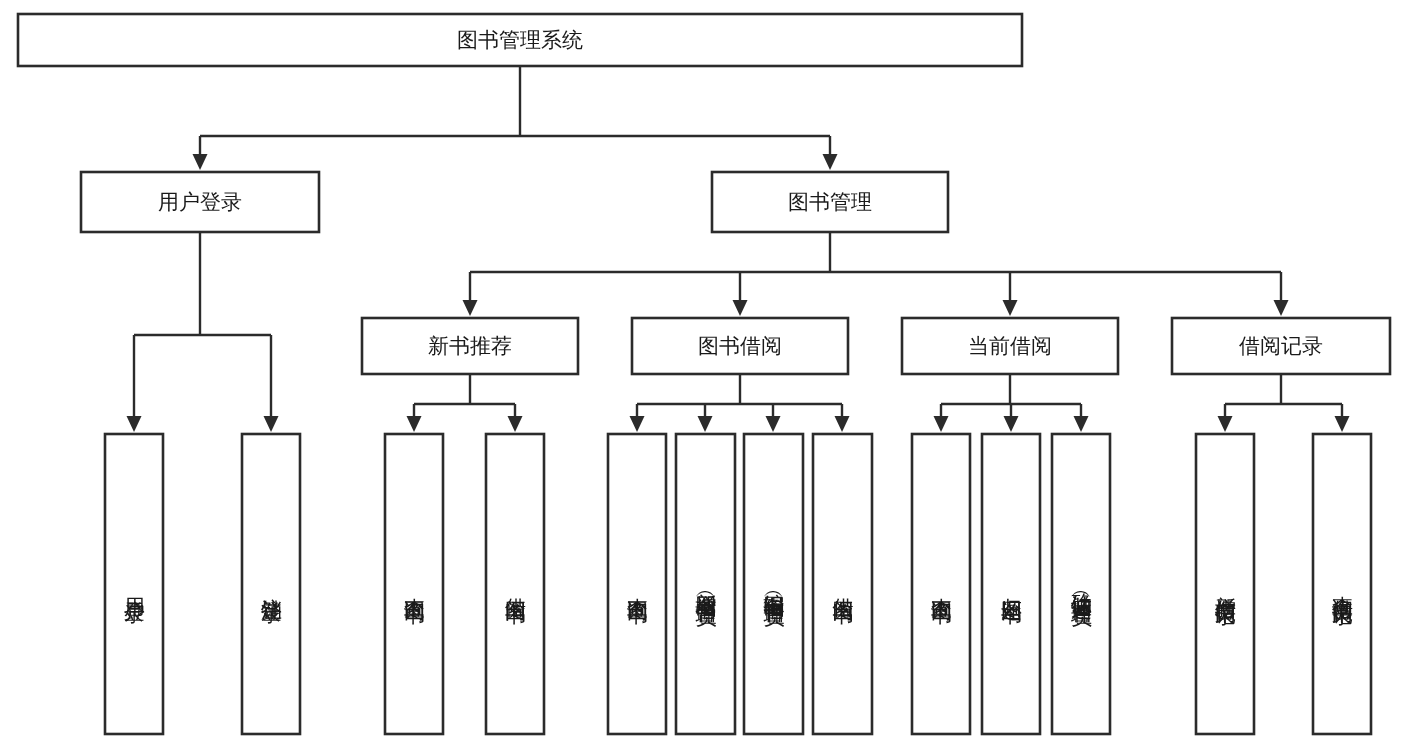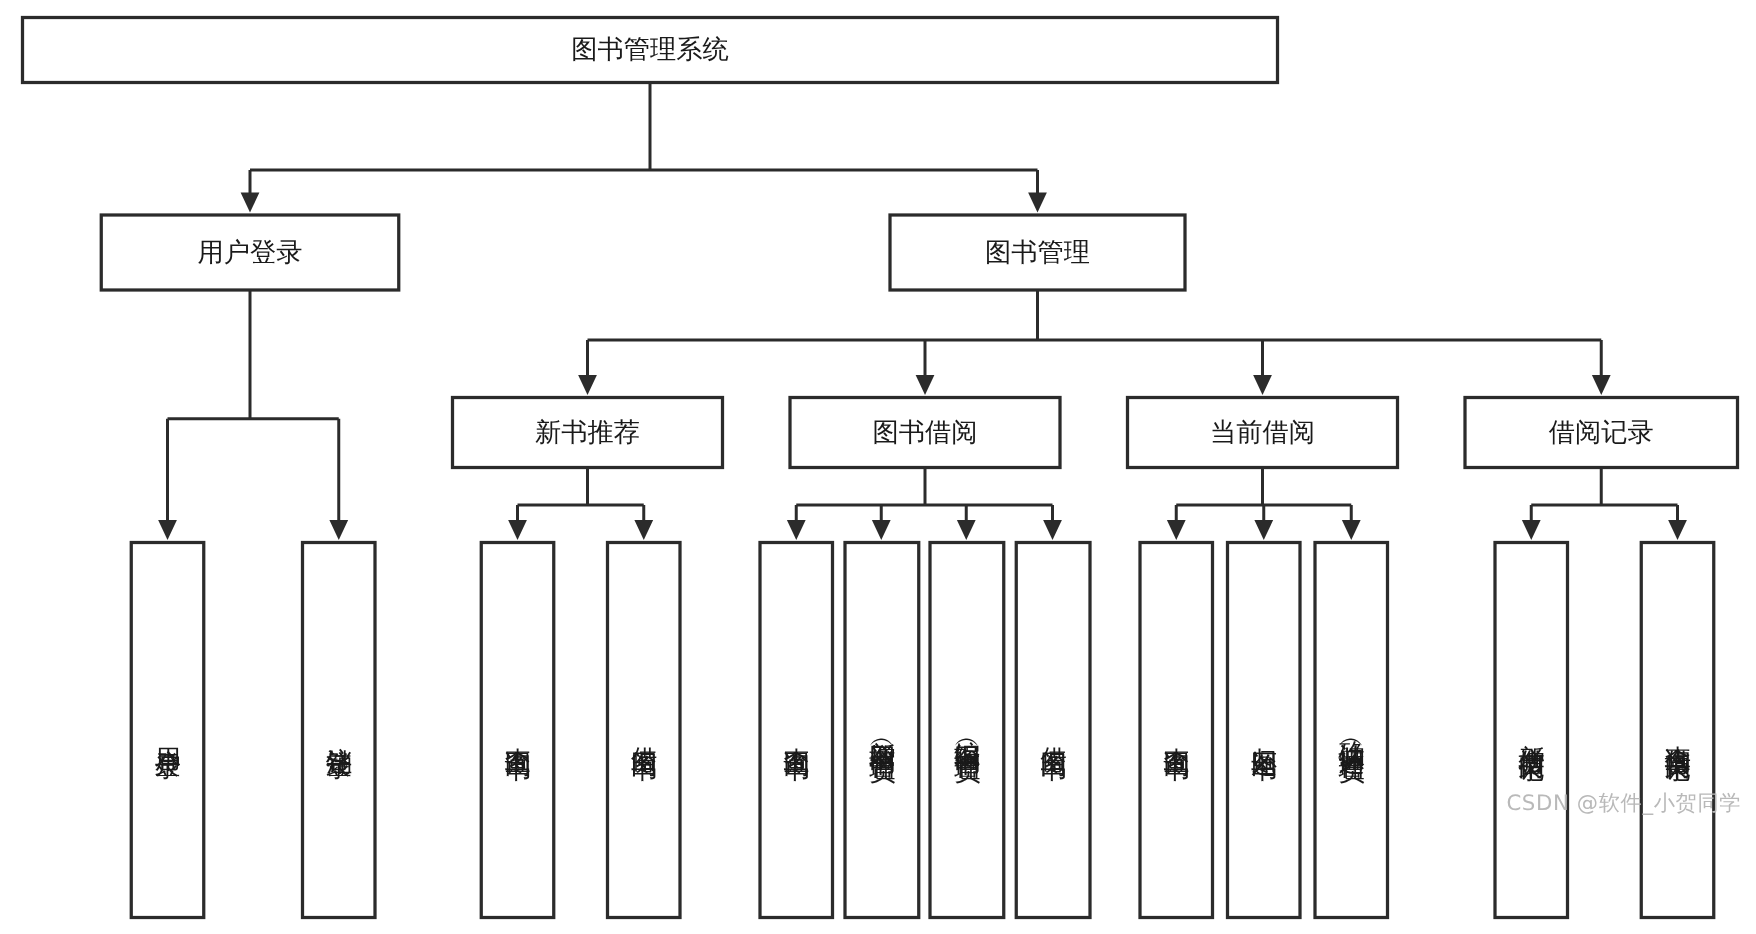"CSDN @软件_小贺同学" div.watermark { html: <div>CSDN @软件_小贺同学</div> -> none }
